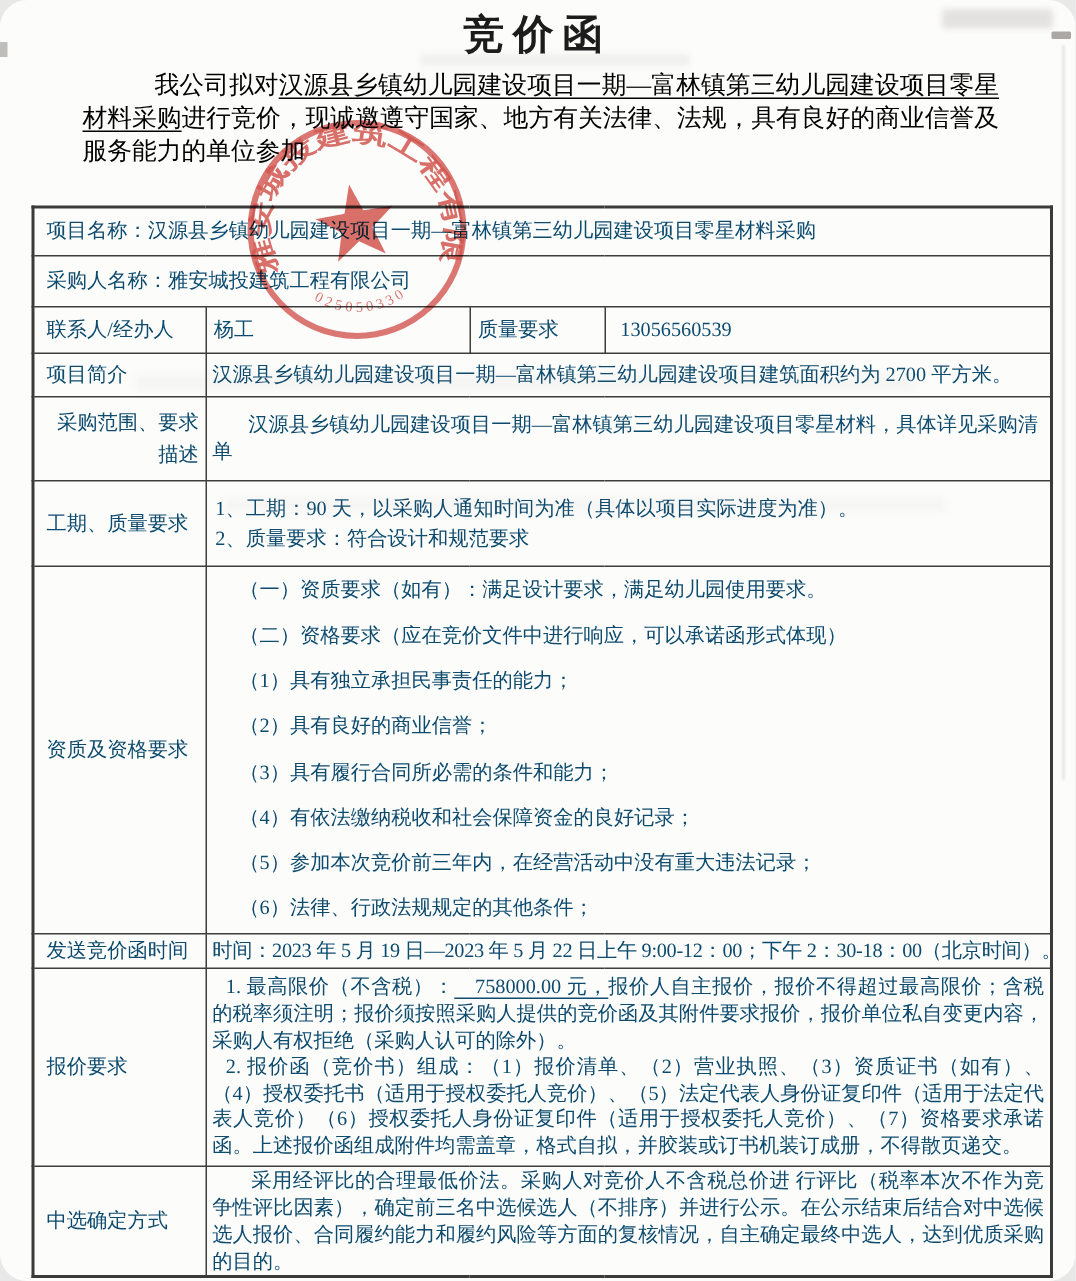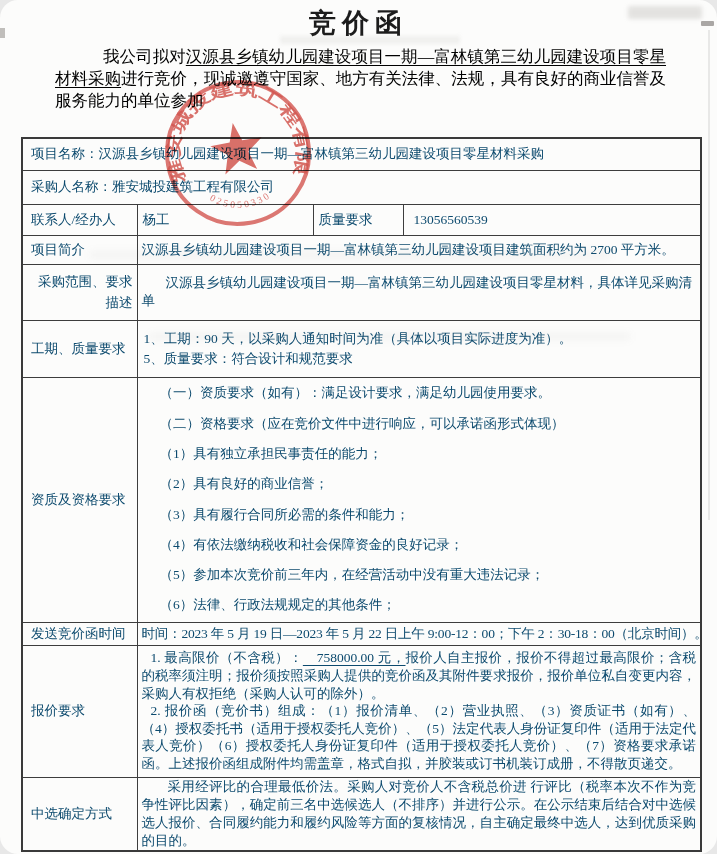"5、质量要求：符合设计和规范要求" div { text: 5 -> 2 }
